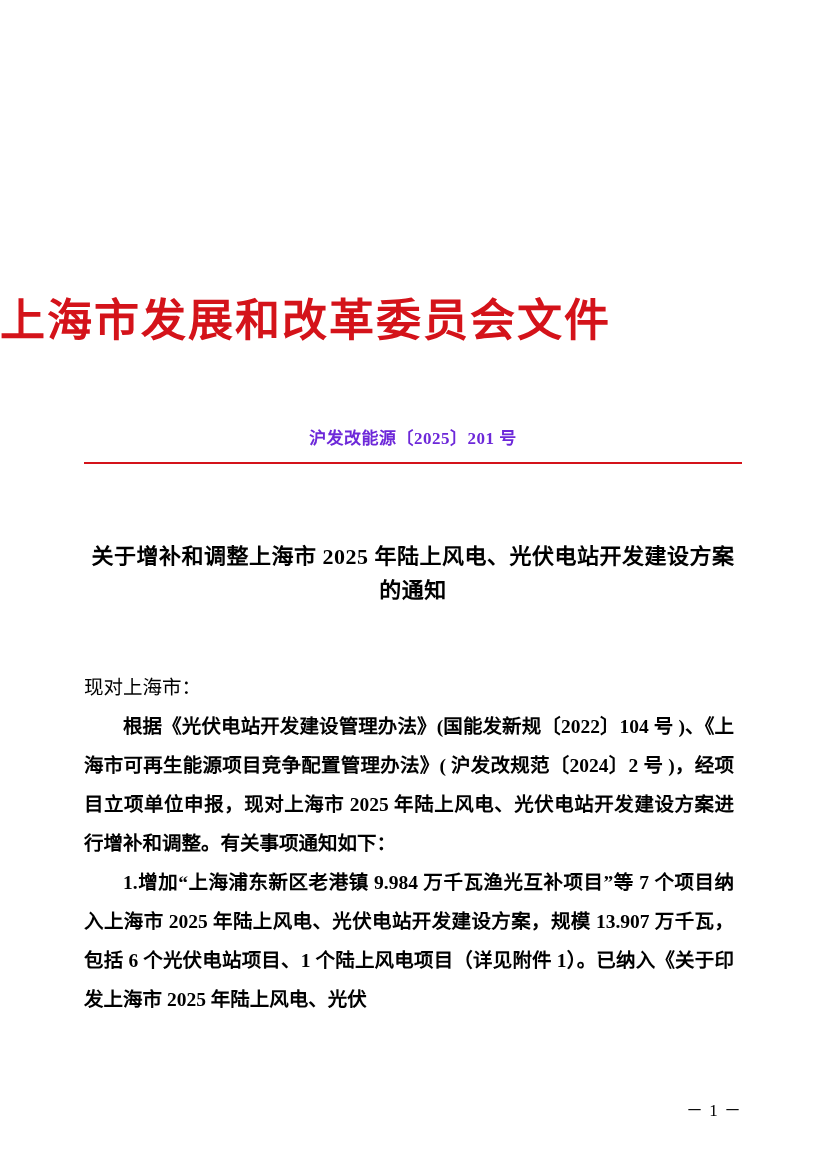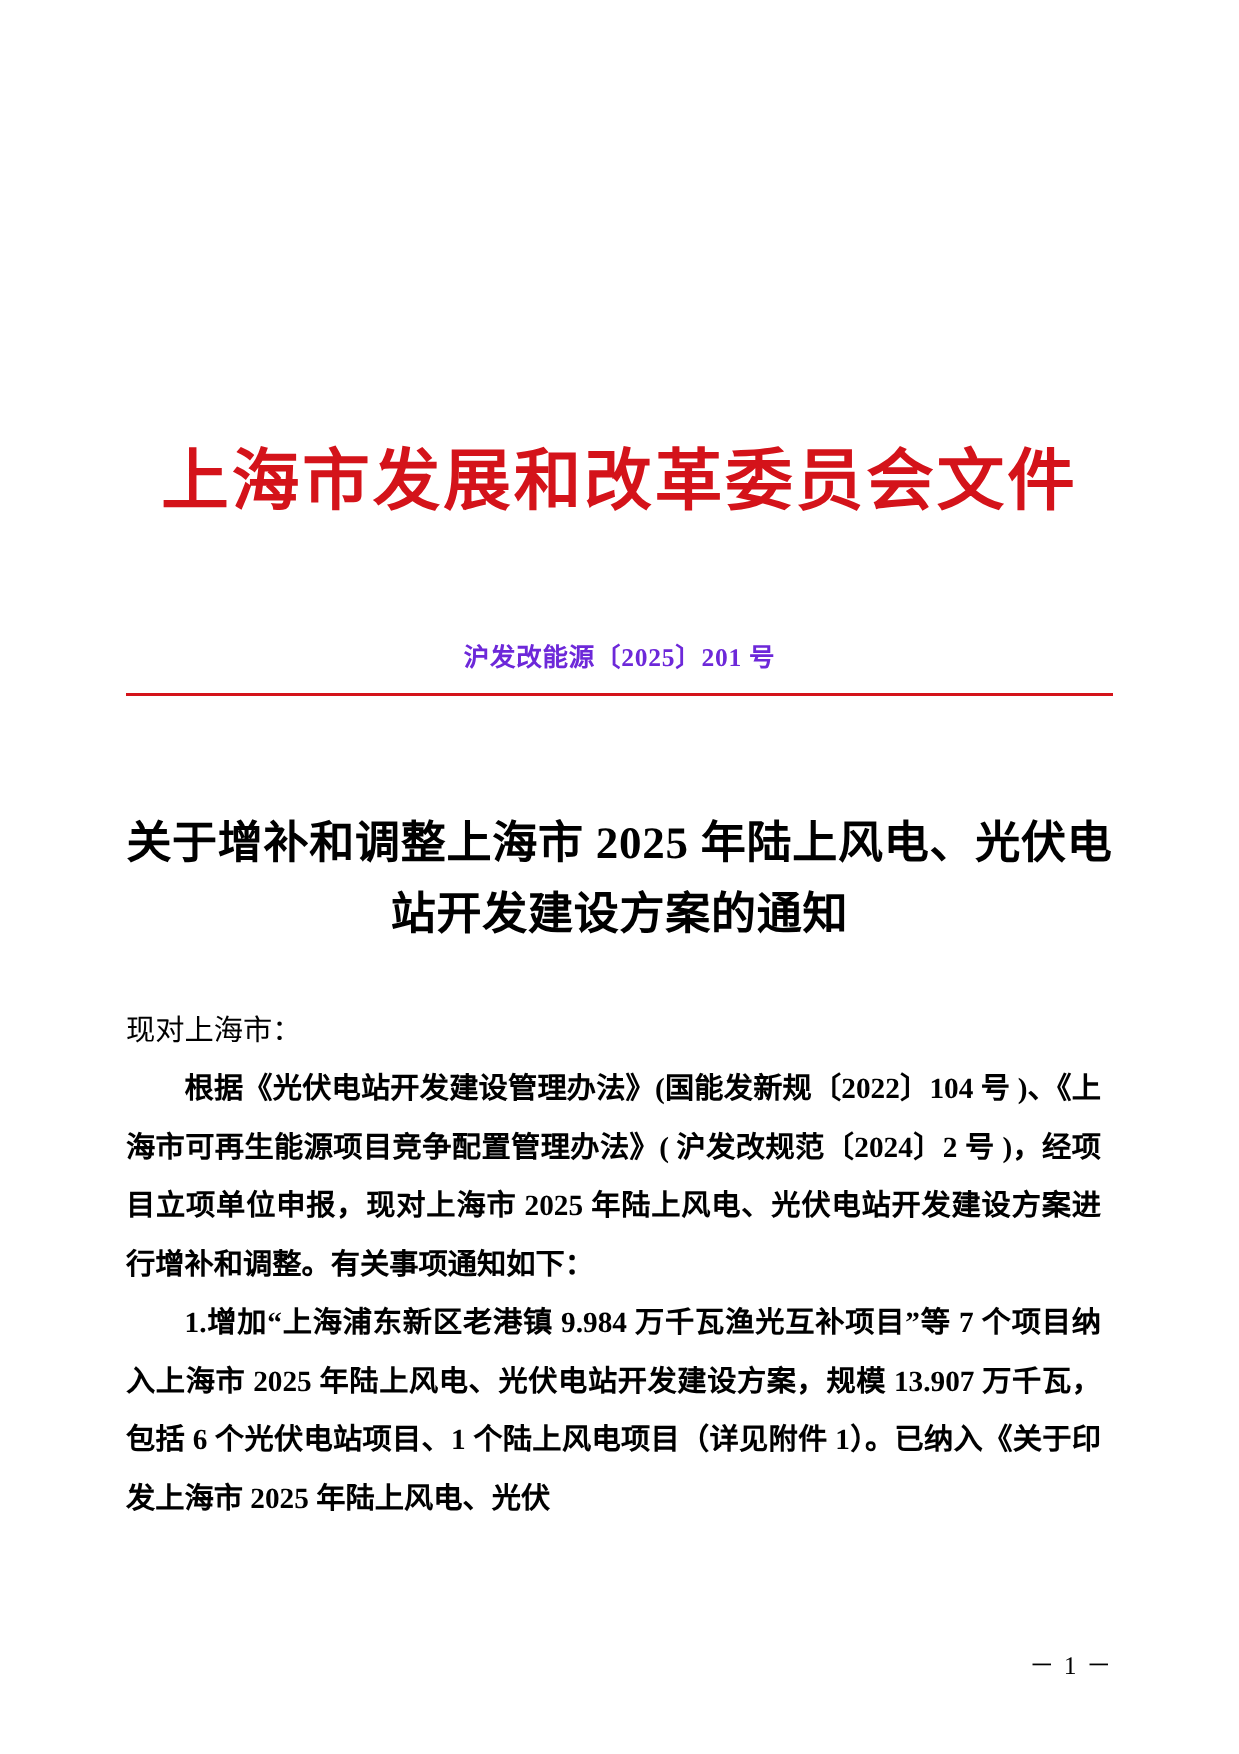"上海市发展和改革委员会文件" .masthead { text-align: center -> none }
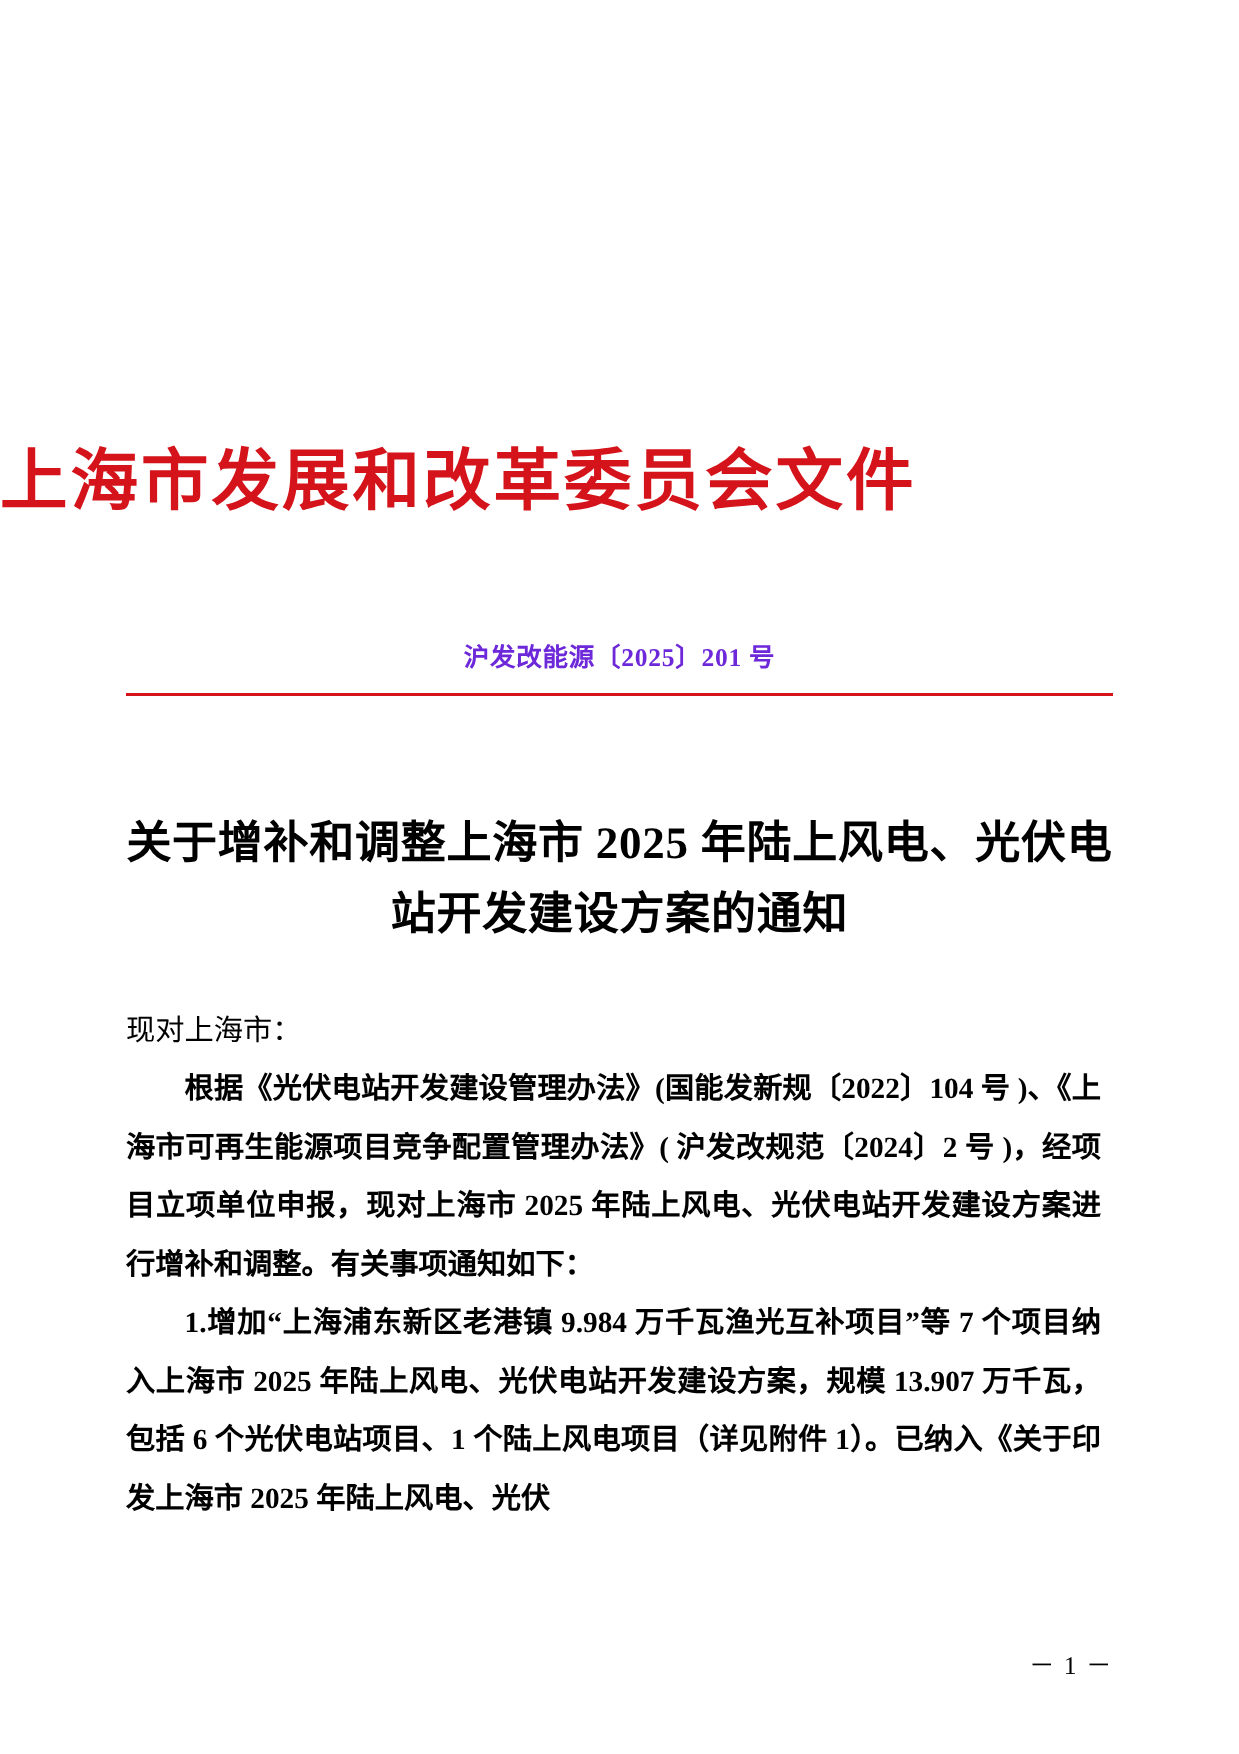"关于增补和调整上海市 2025 年陆上风电、光伏电站开发建设方案的通知" .doc-title { font-size: 30px -> 22px }
